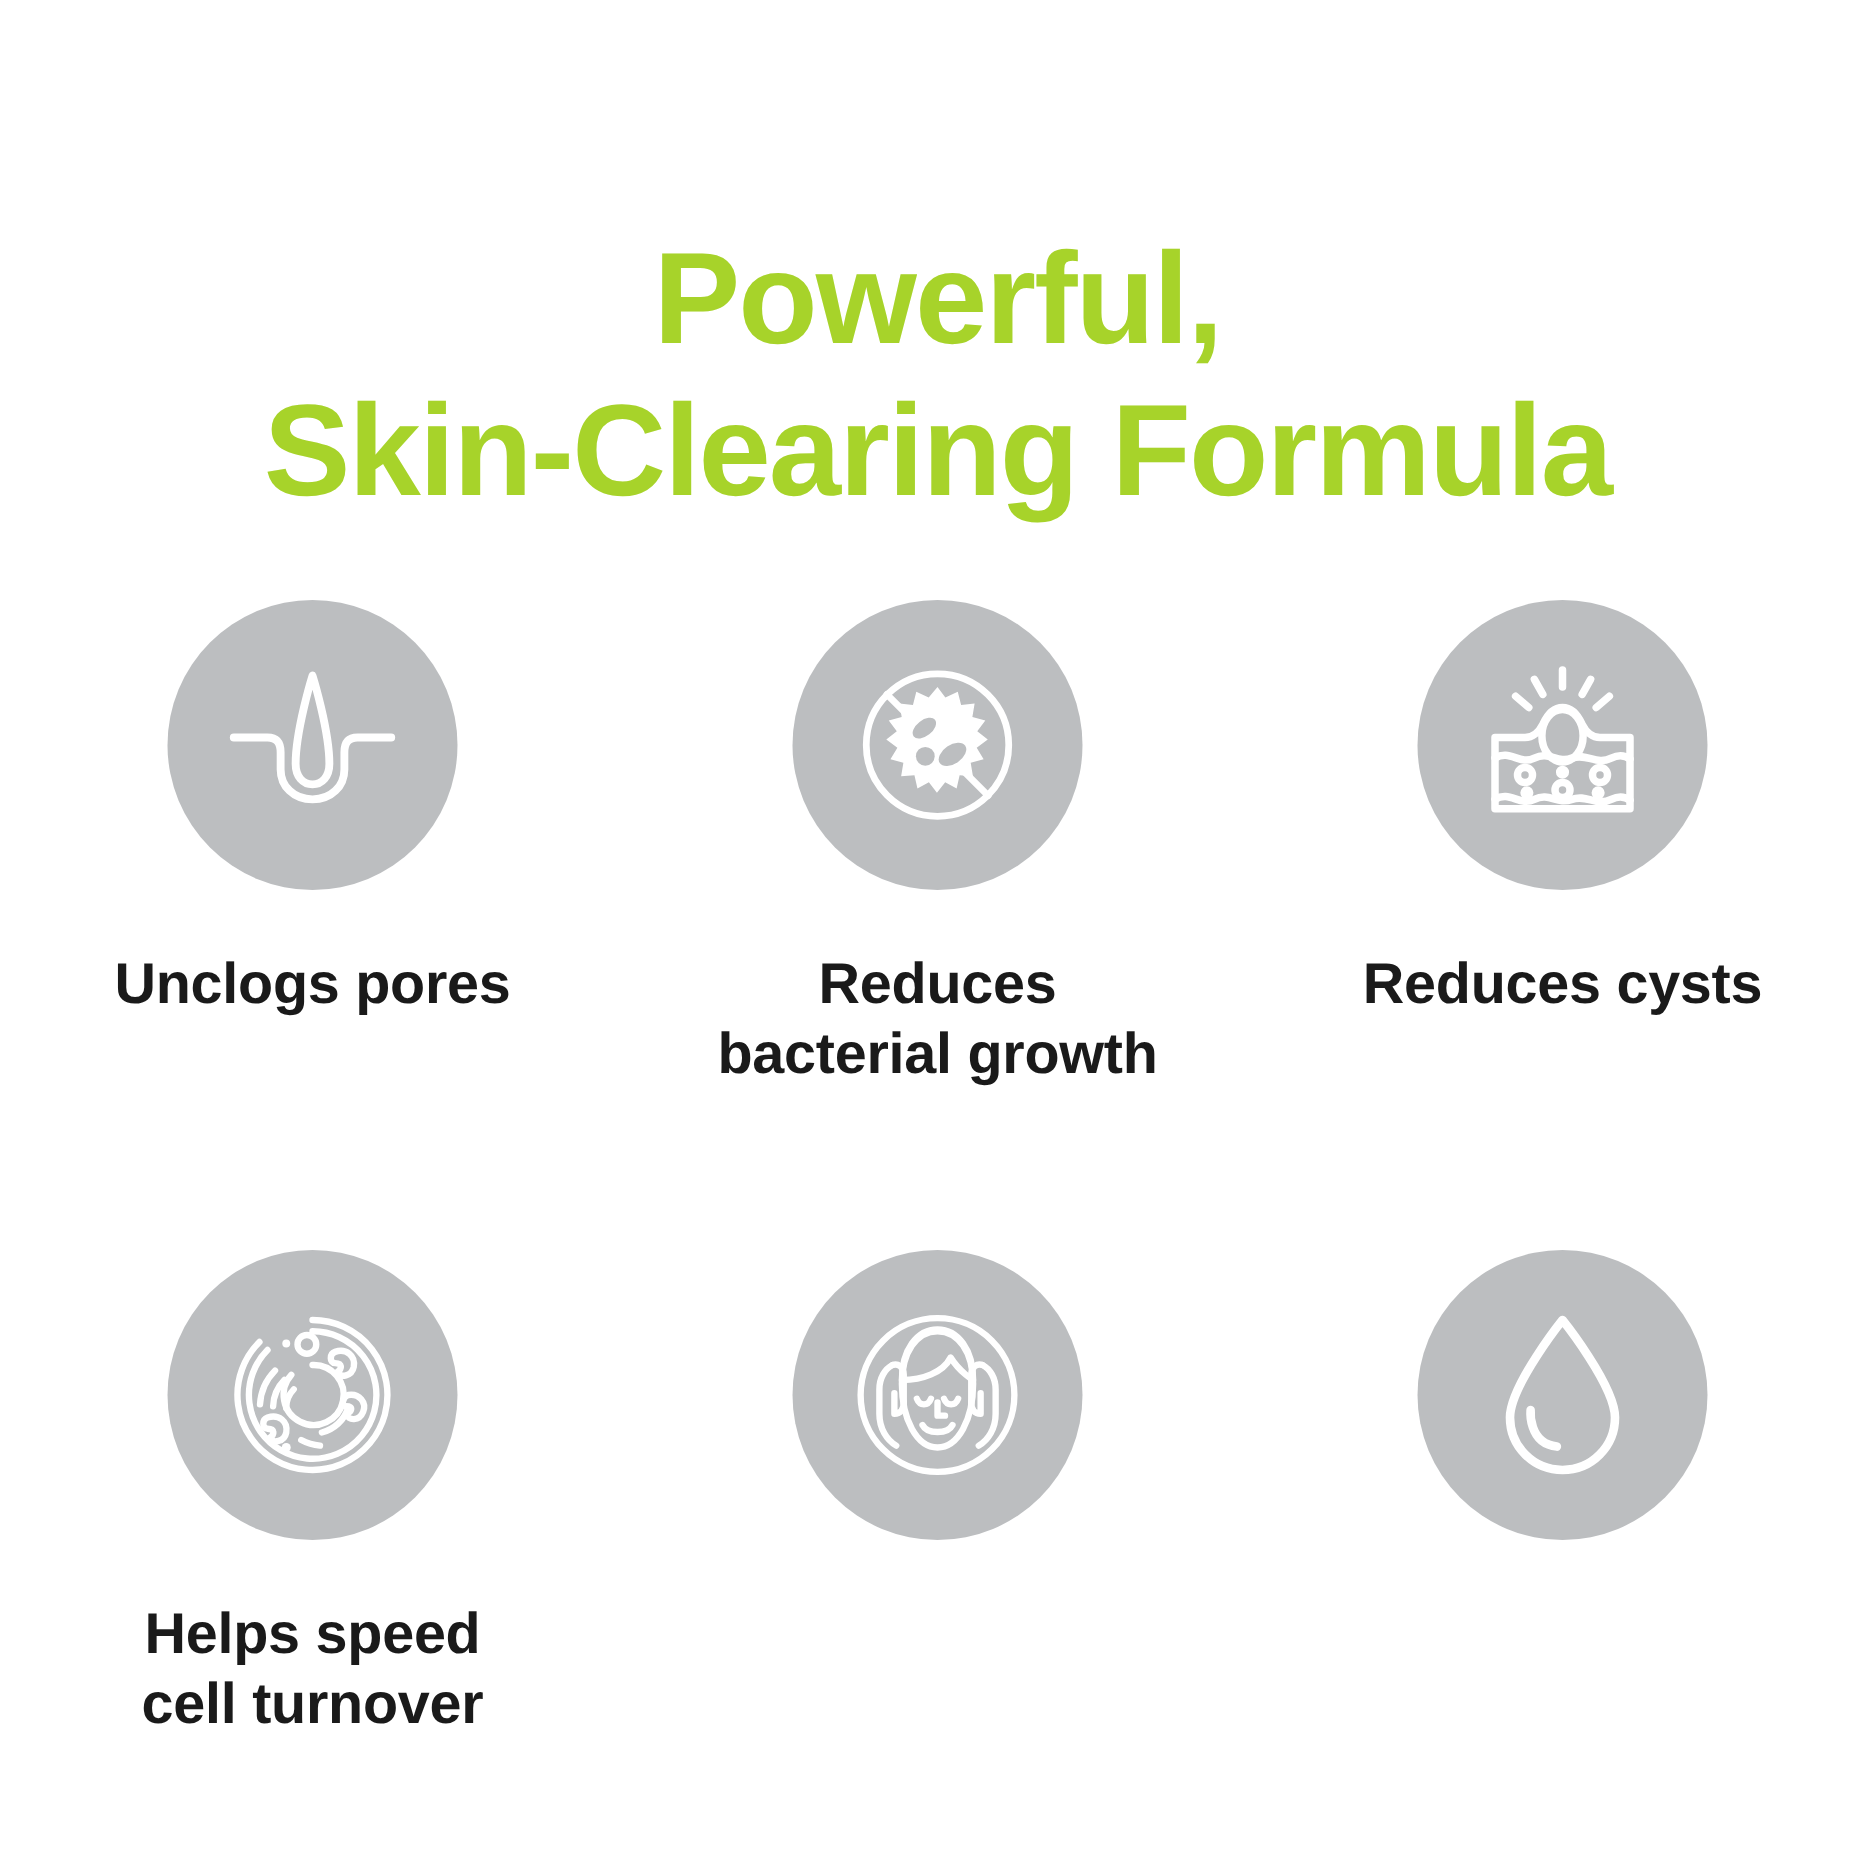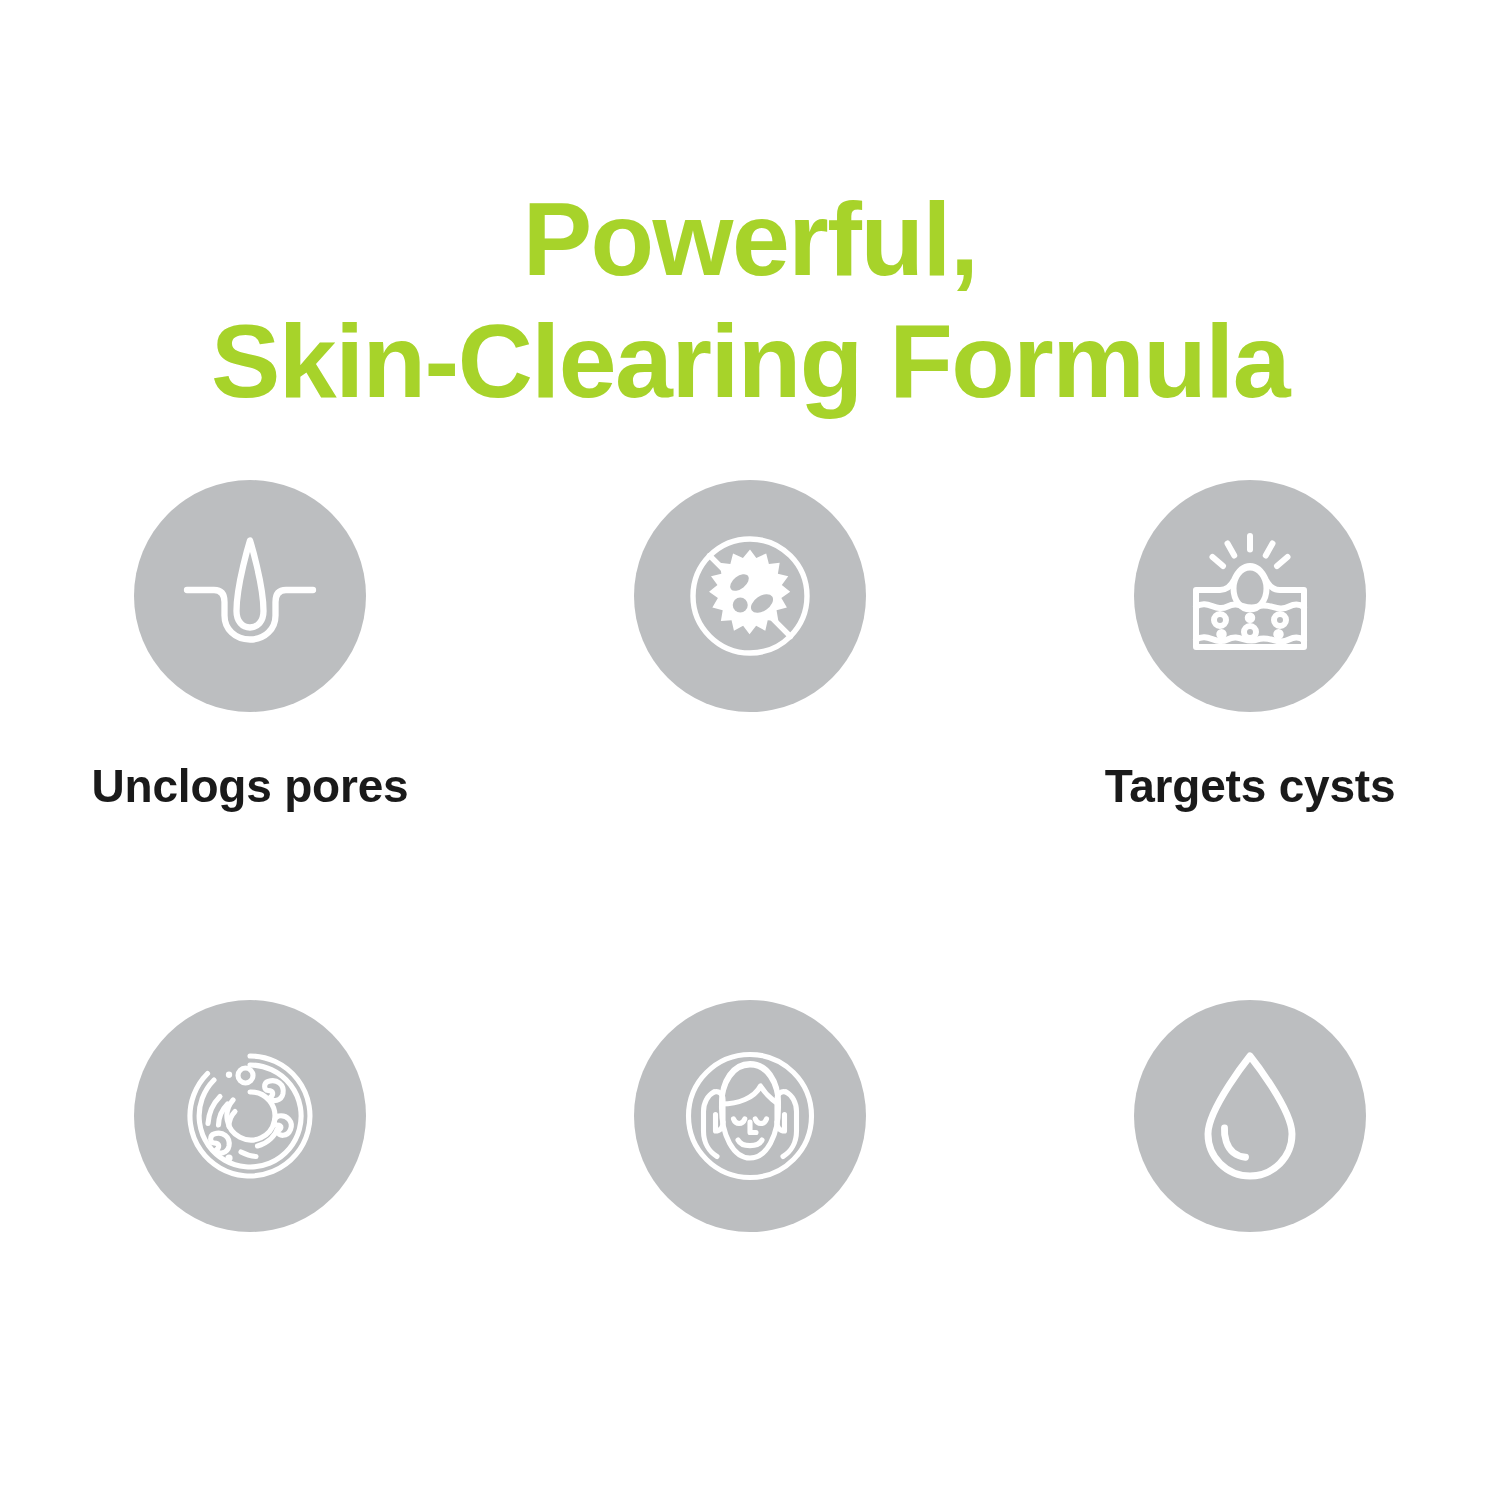"Reduces" div.caption { html: none -> <div>Reduces bacterial growth</div> }
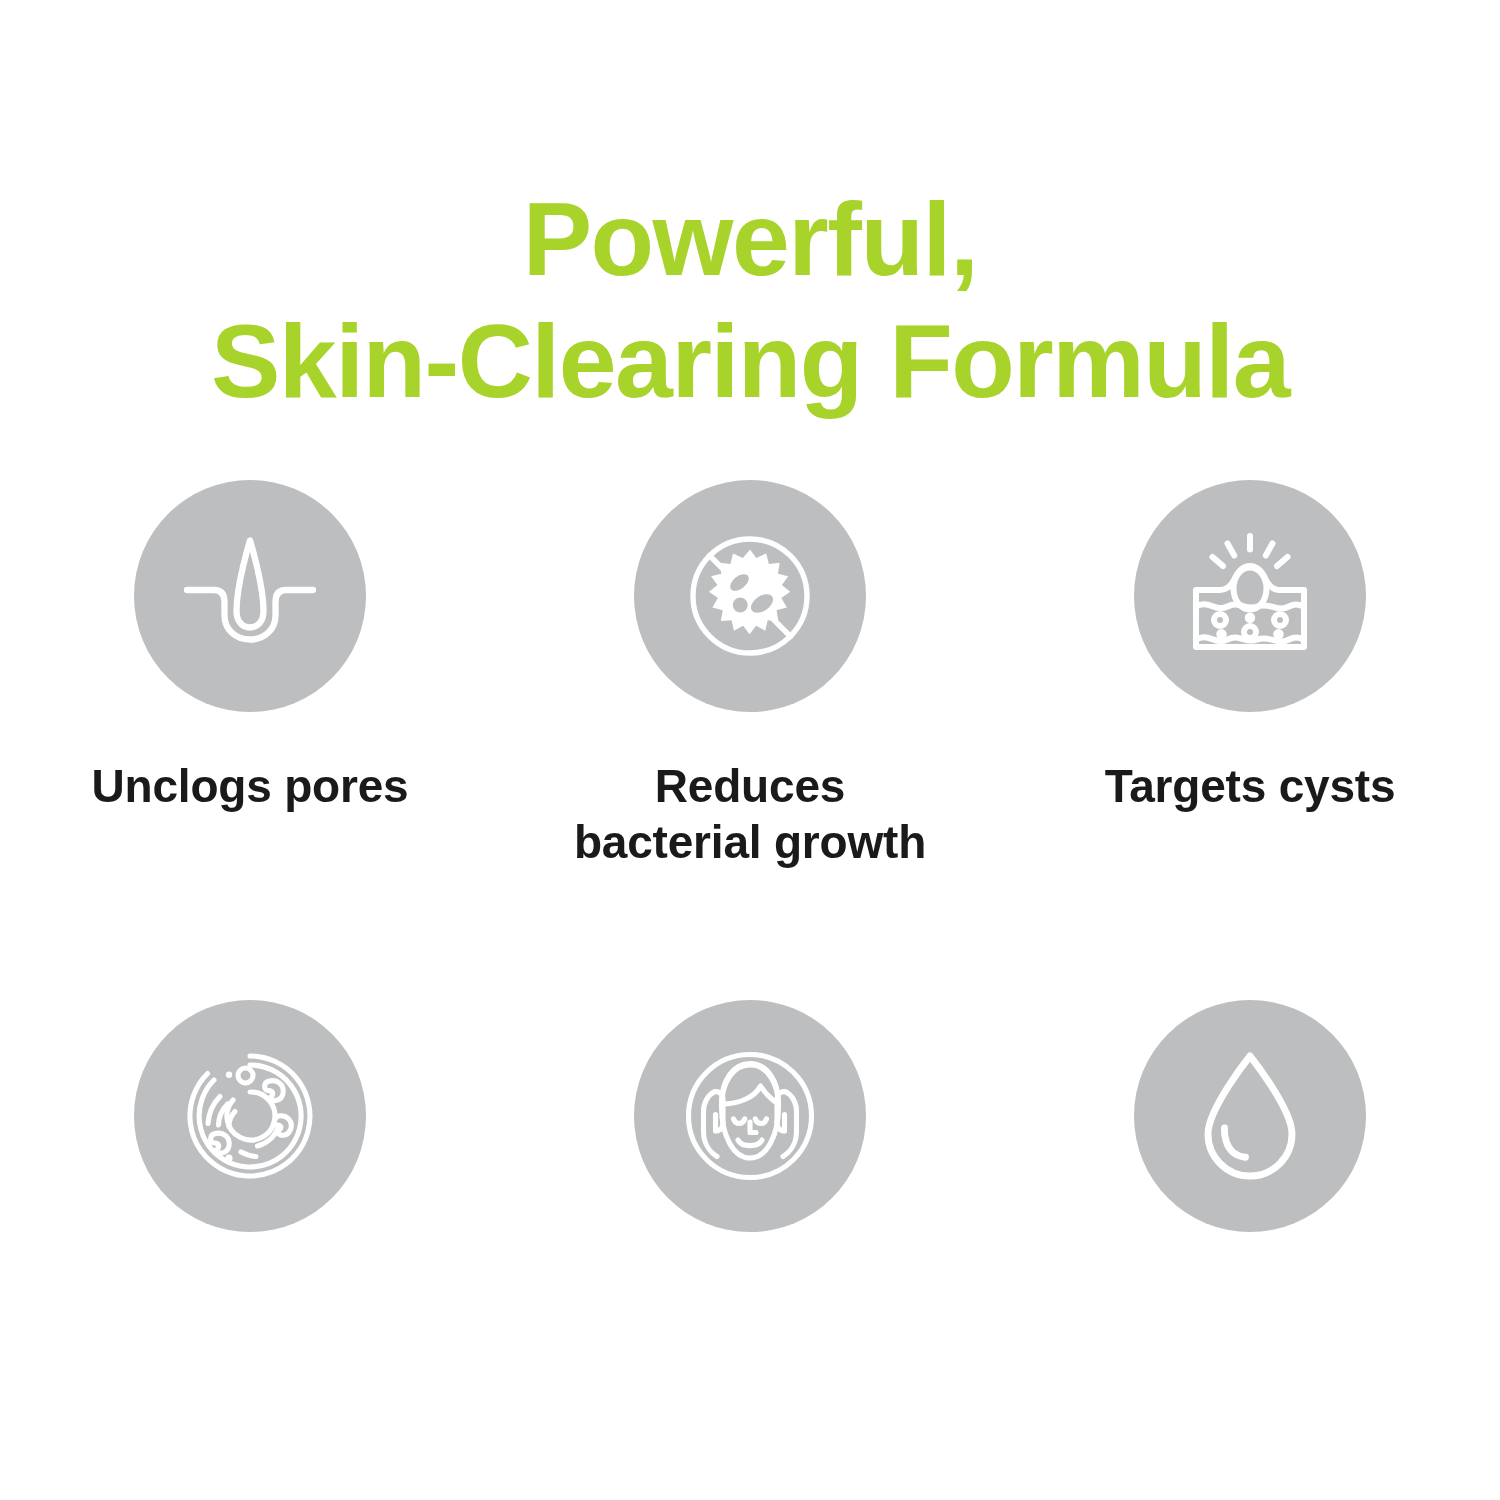"Targets cysts" div.caption { text: Targets -> Reduces }
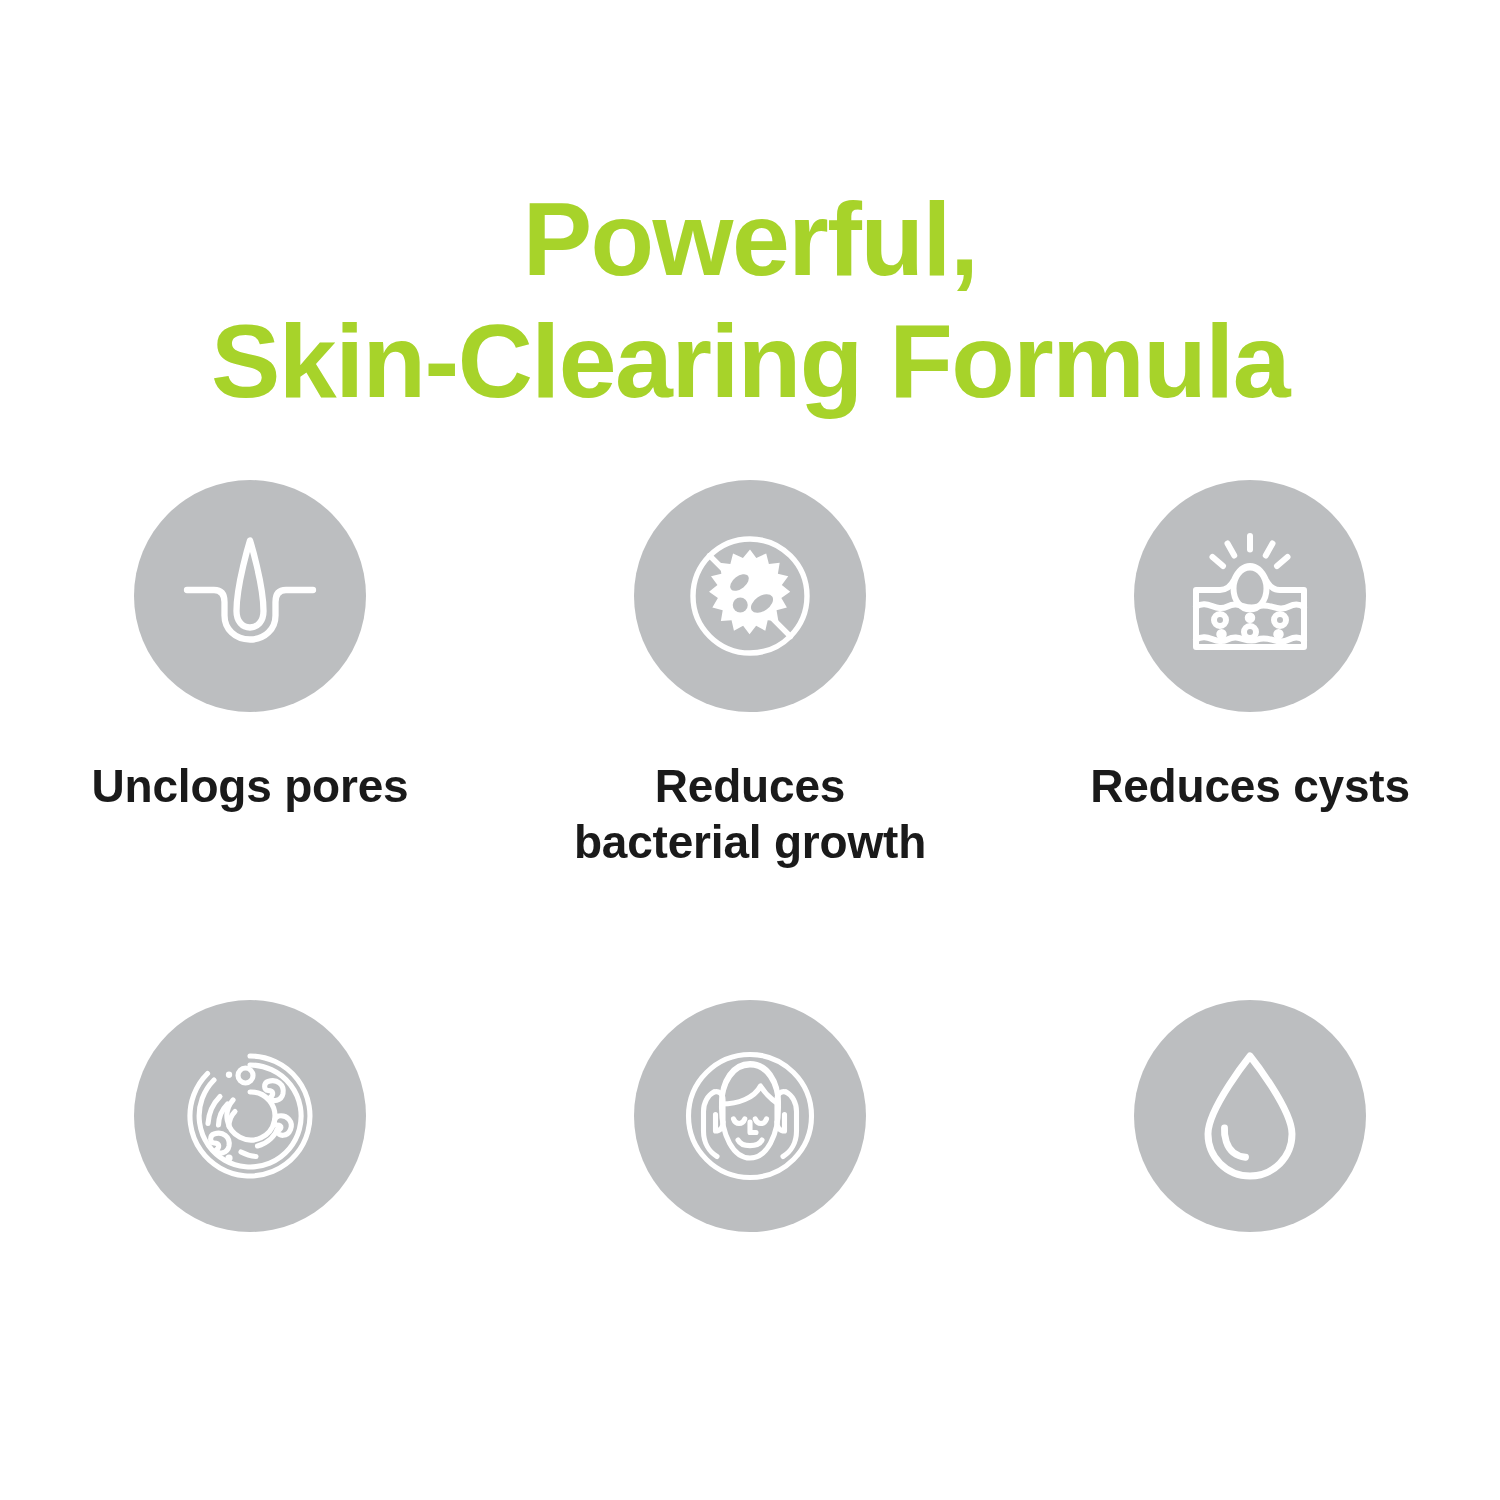"Helps speed" div.caption { html: none -> <div>Helps speed cell turnover</div> }
